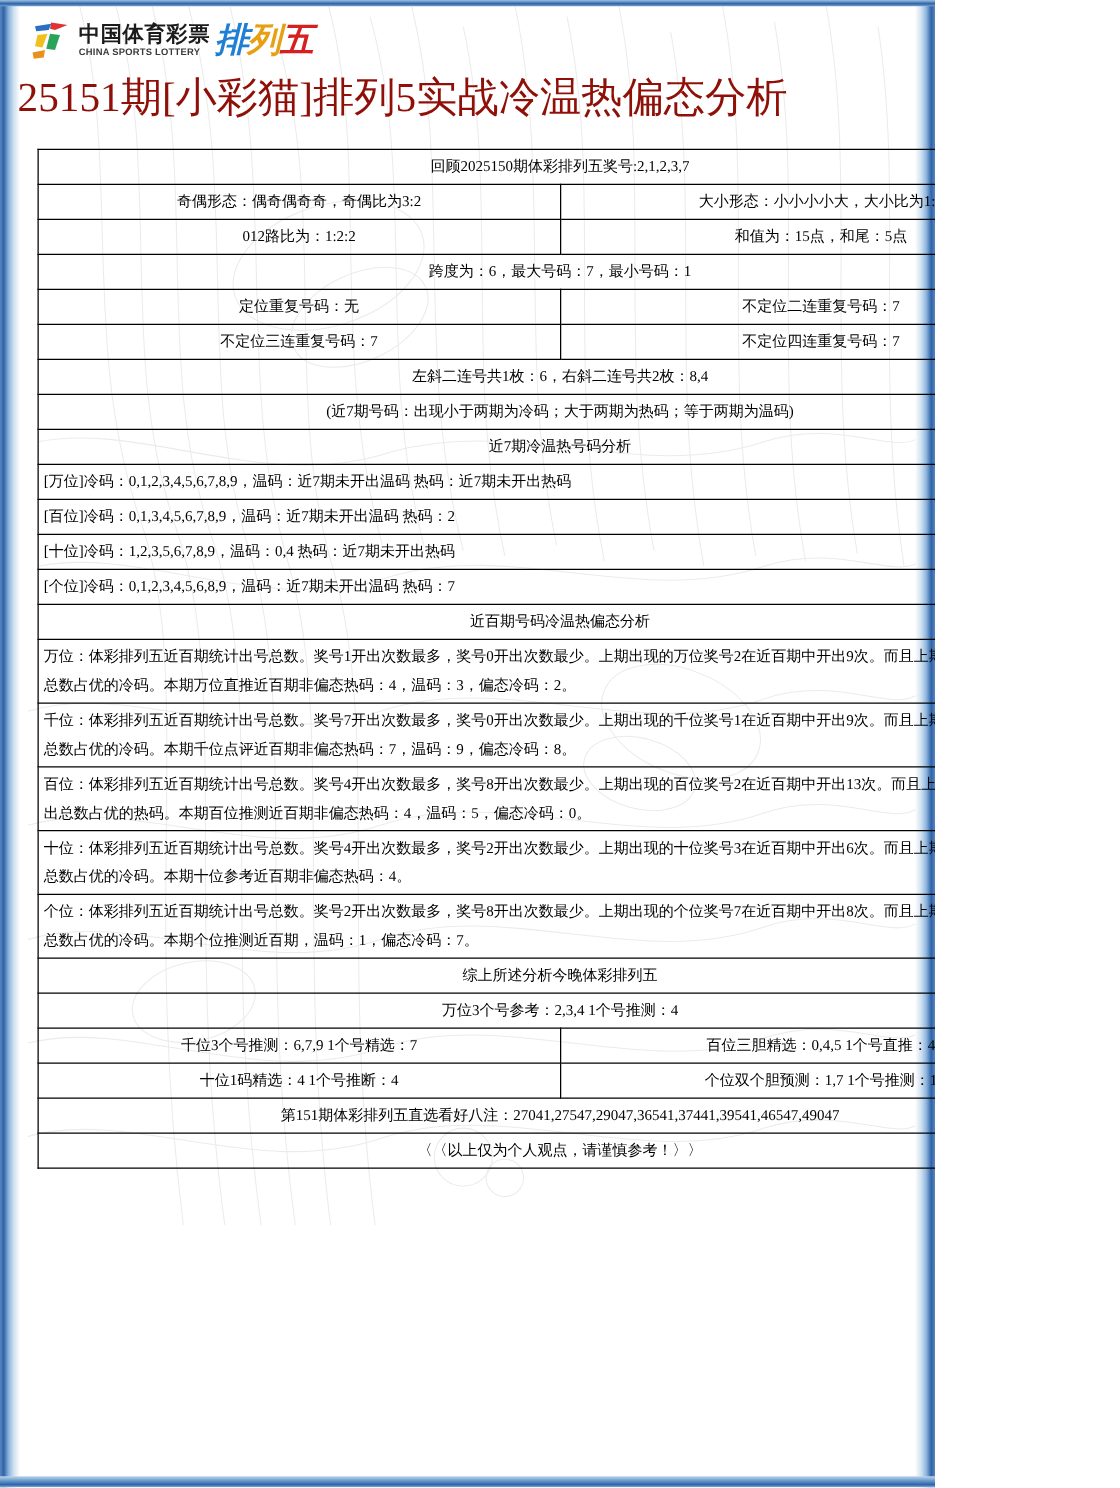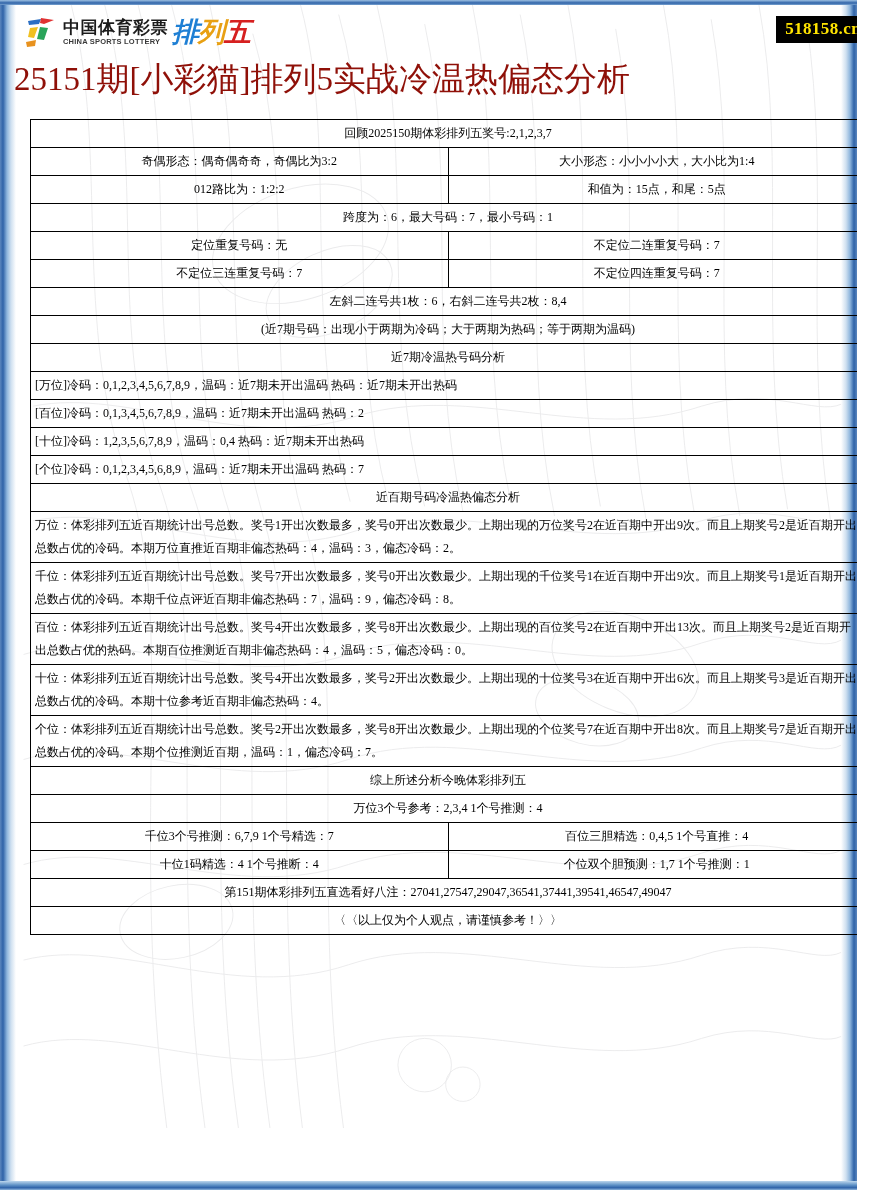"中国体育彩票" #page { width: 857px -> 748px }
